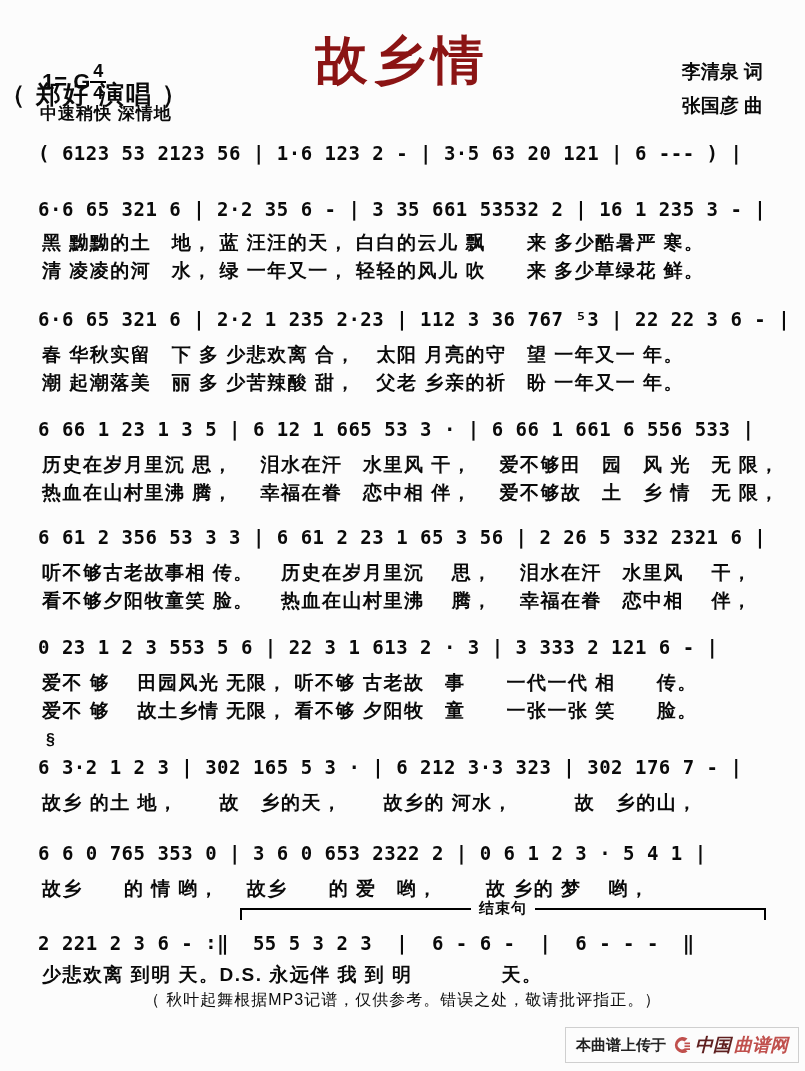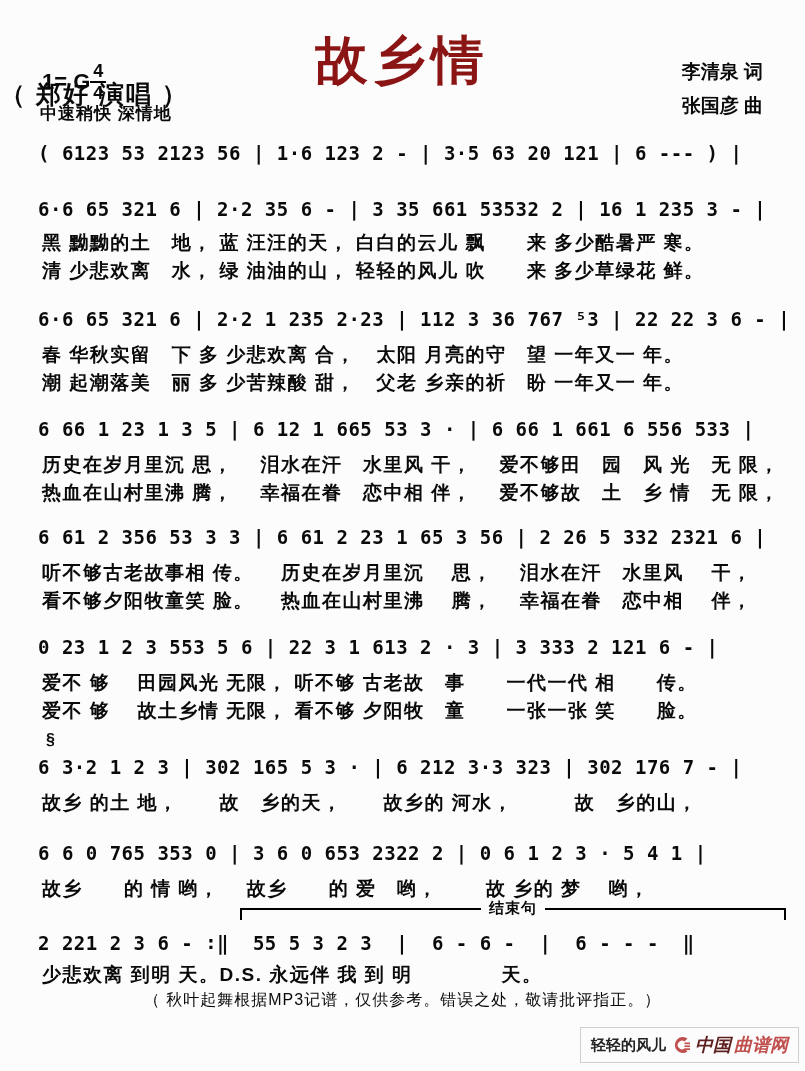"清 少悲欢离 水， 绿 油油的山，" div.lyr { text: 少悲欢离　水， 绿 油油的山 -> 凌凌的河　水， 绿 一年又一 }
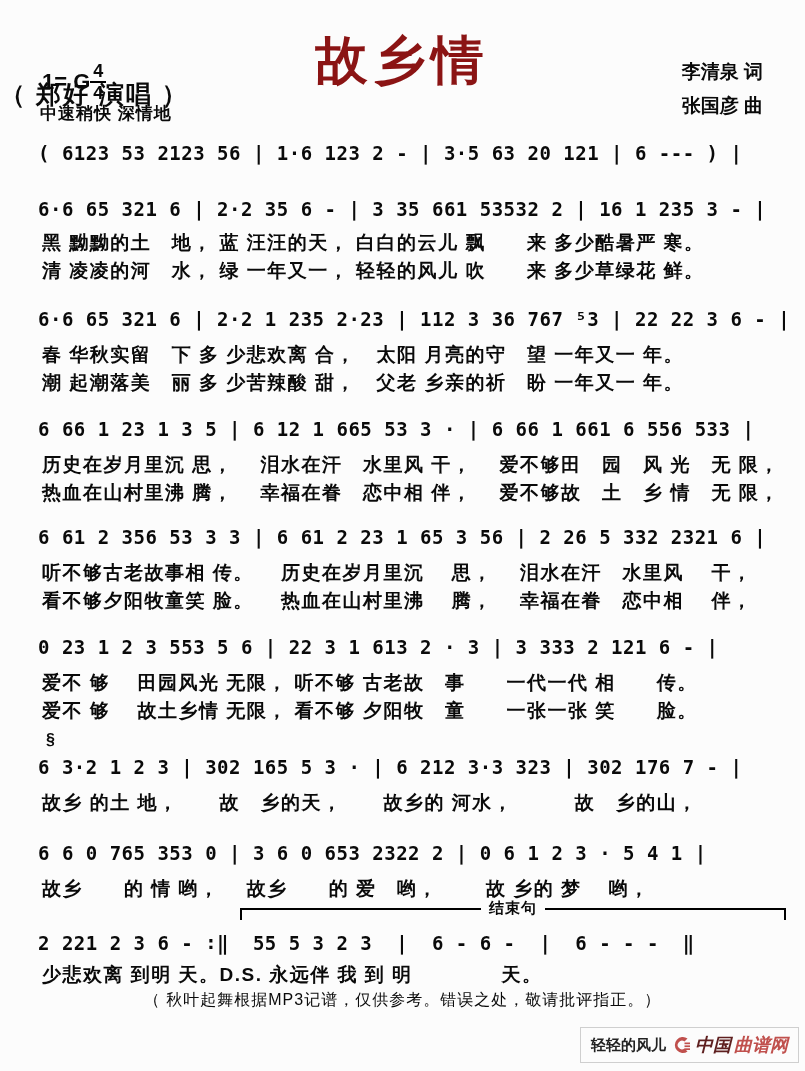"结束句" .endbracket { padding-left: 20px -> none }
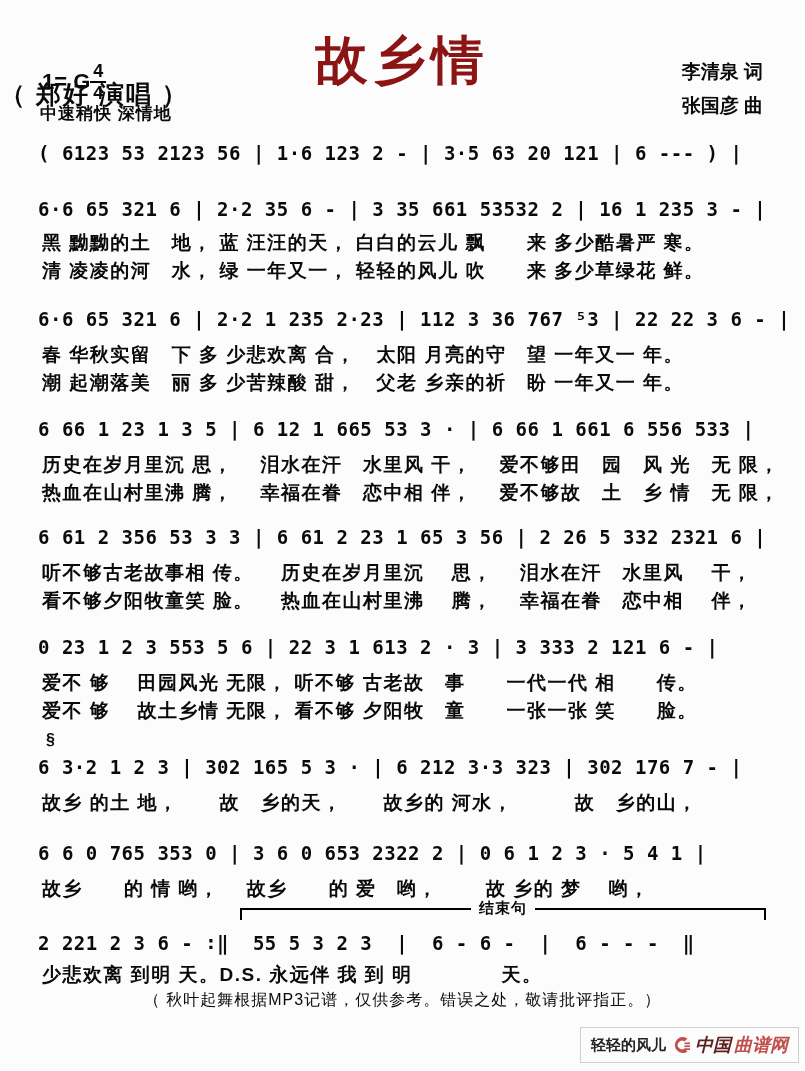"轻轻的风儿" span.pre { text: 轻轻的风儿 -> 本曲谱上传于 }
